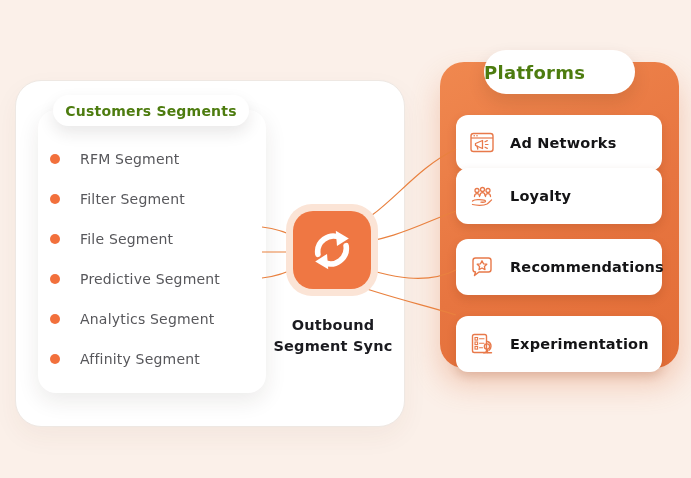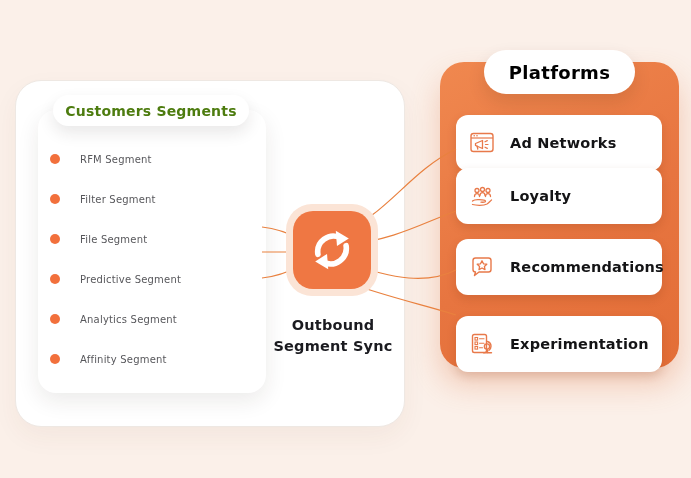"Platforms" .platforms-pill { color: #000000 -> #4d7c0f; justify-content: center -> none }
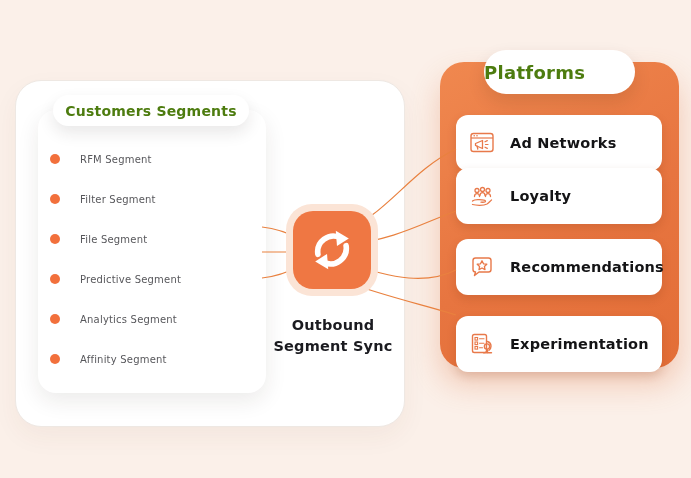"RFM Segment" .seg-label { font-size: 10px -> 14px }
